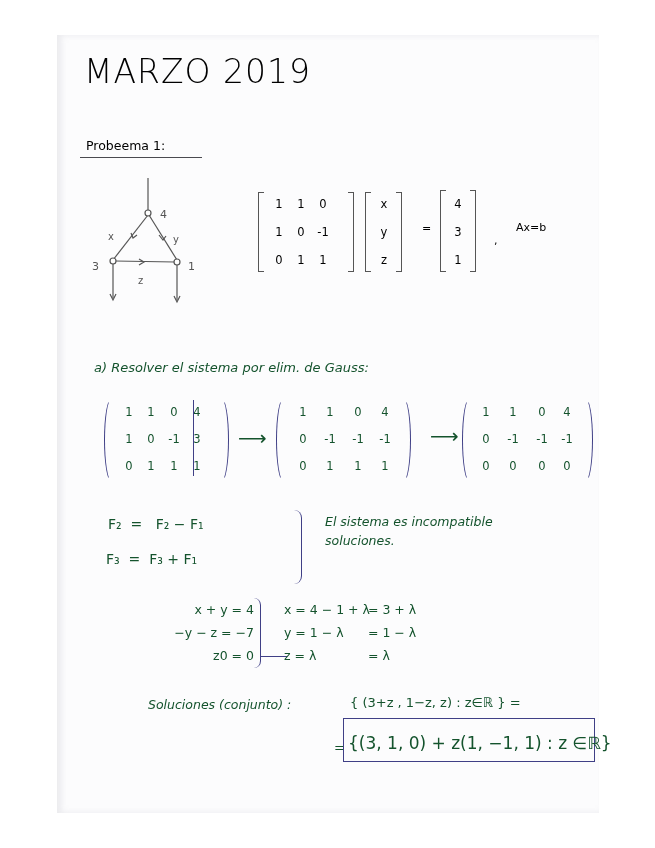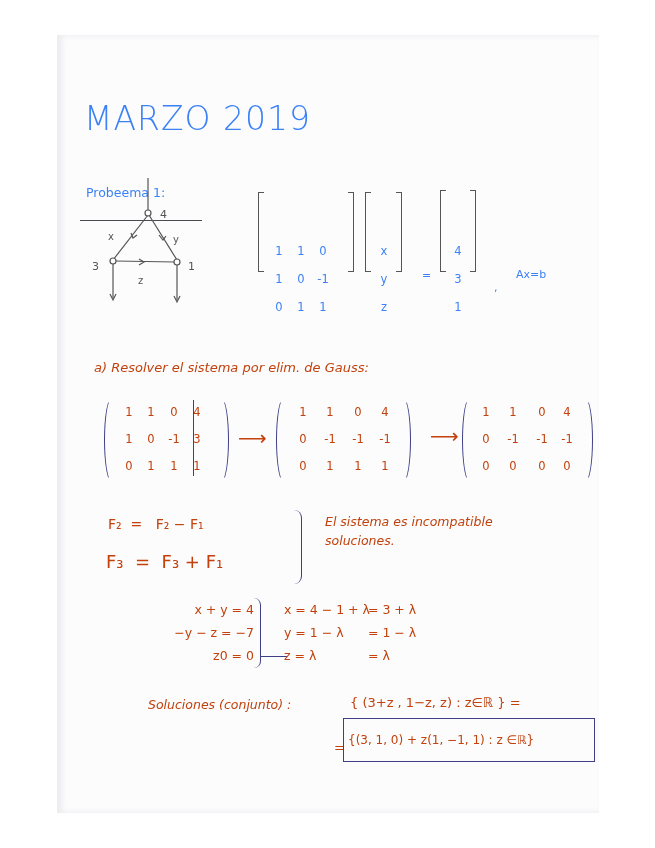"MARZO 2019" .ink-pencil { color: #3b82f6 -> #000000; margin-top: 47px -> none }
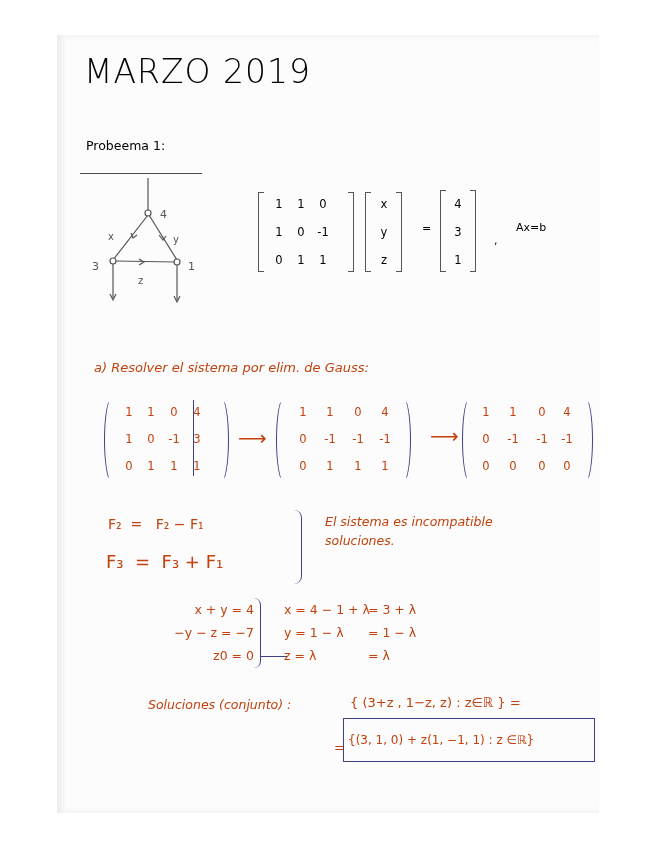"Probeema 1:" .underline { padding-bottom: 20px -> 4px }
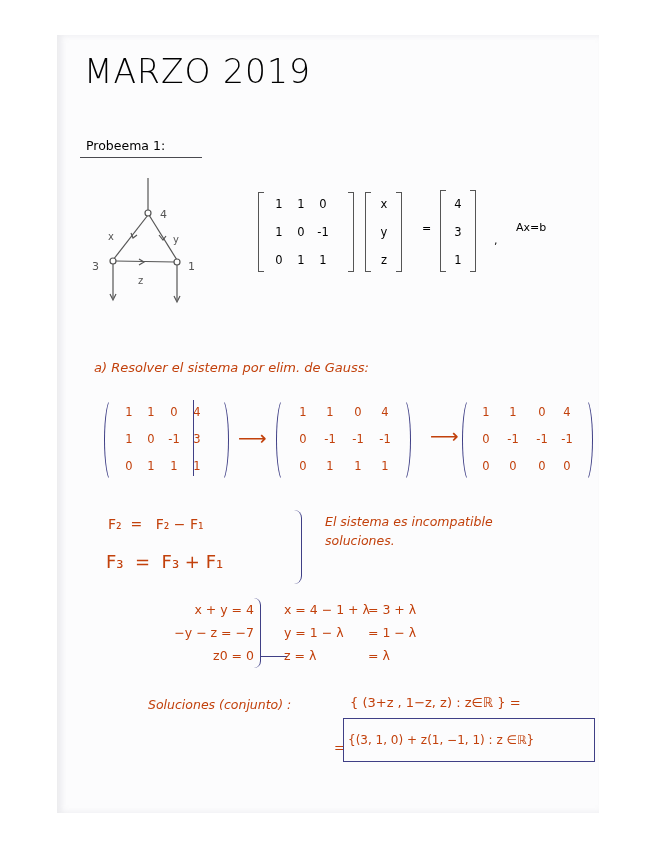"a) Resolver el sistema por" .ink-blue { color: #c2410c -> #14532d }
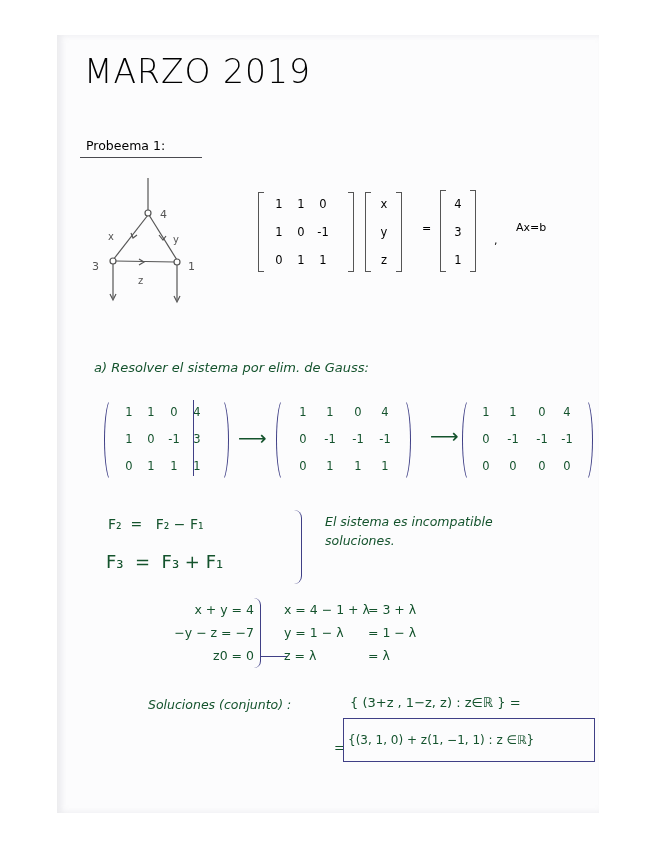"F₃ = F₃ + F₁" div.abs { font-size: 18px -> 14px }
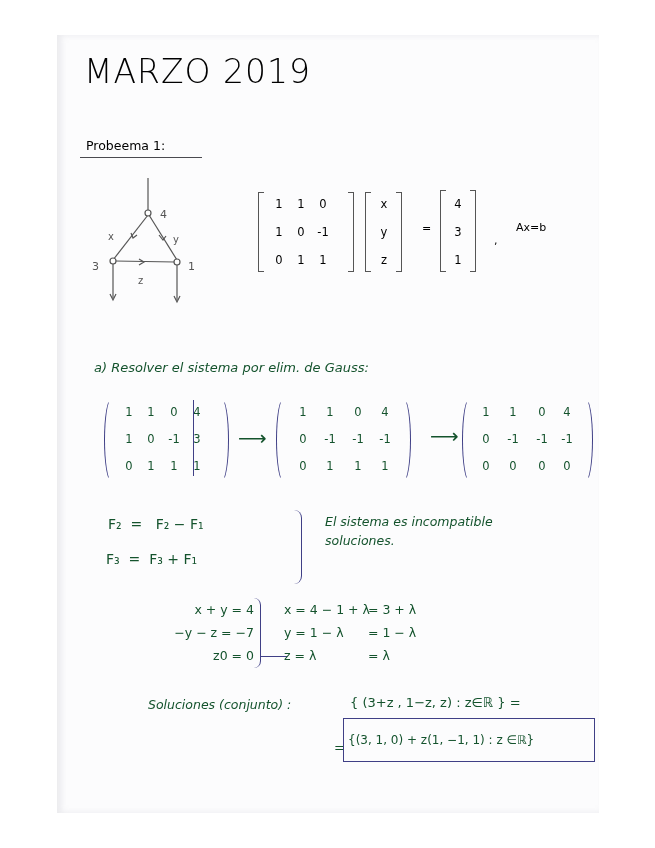"{(3, 1, 0) + z(1," div.ink-blue { font-size: 12px -> 17px }
